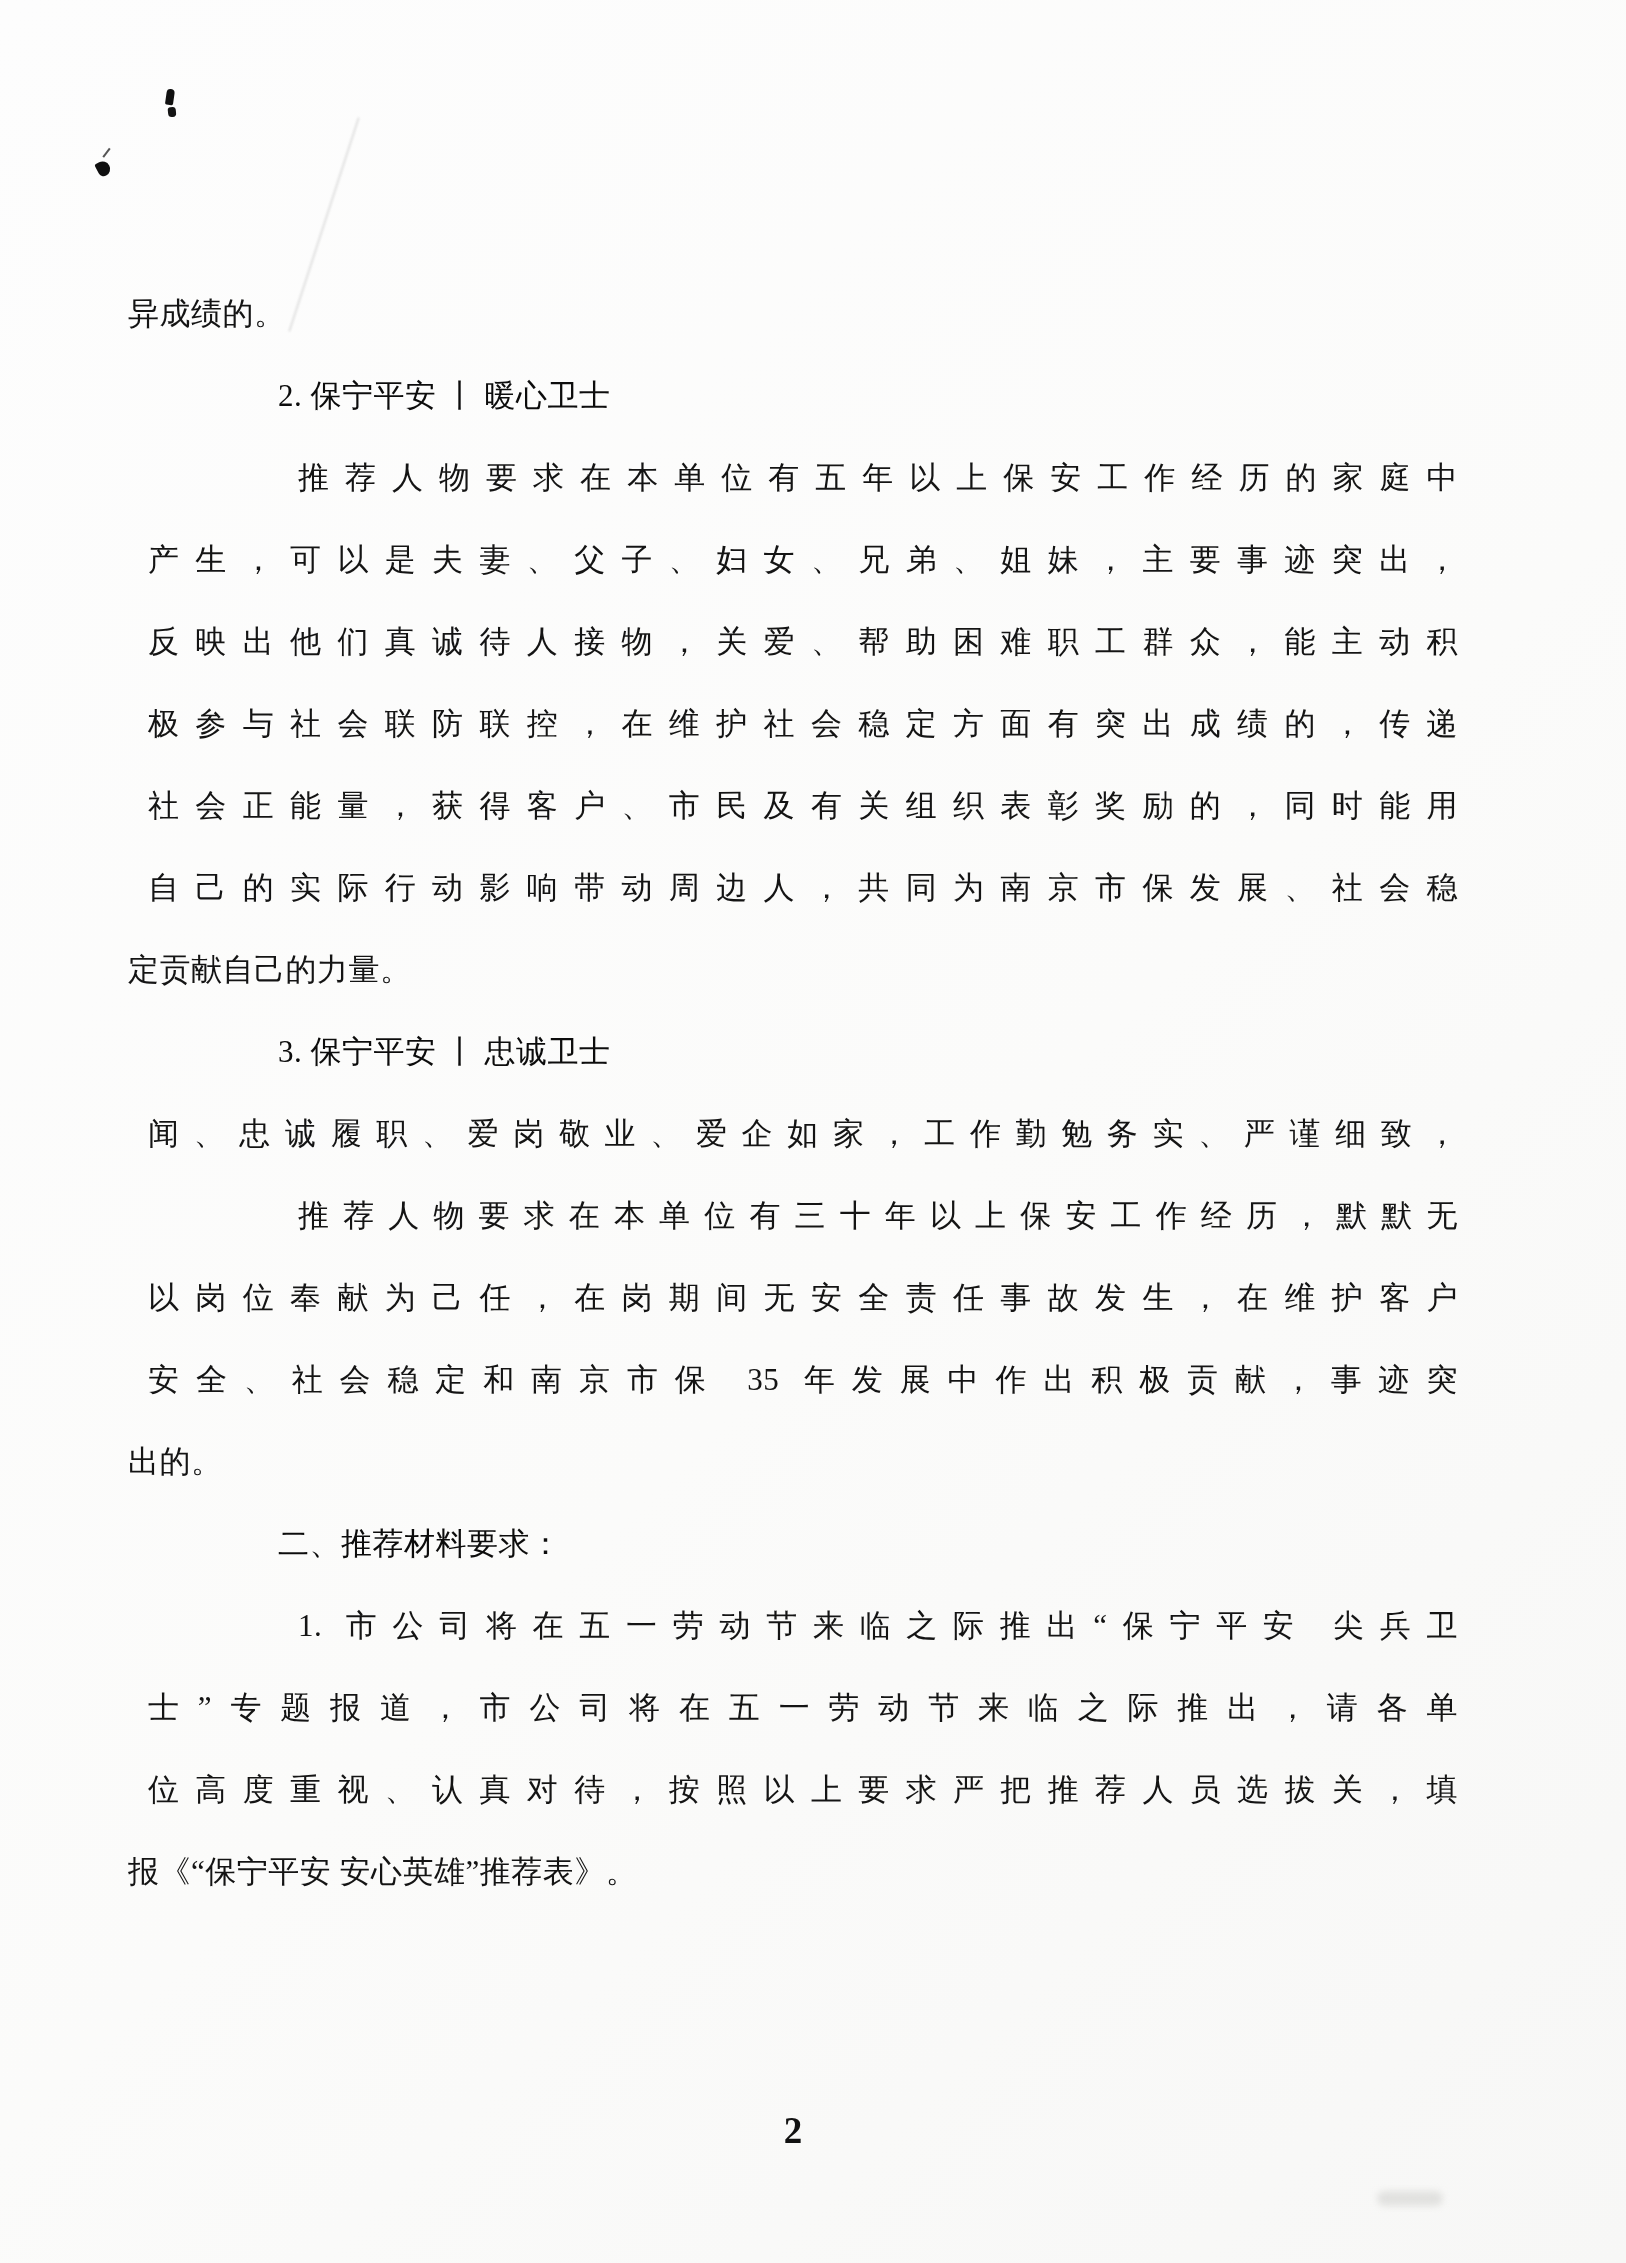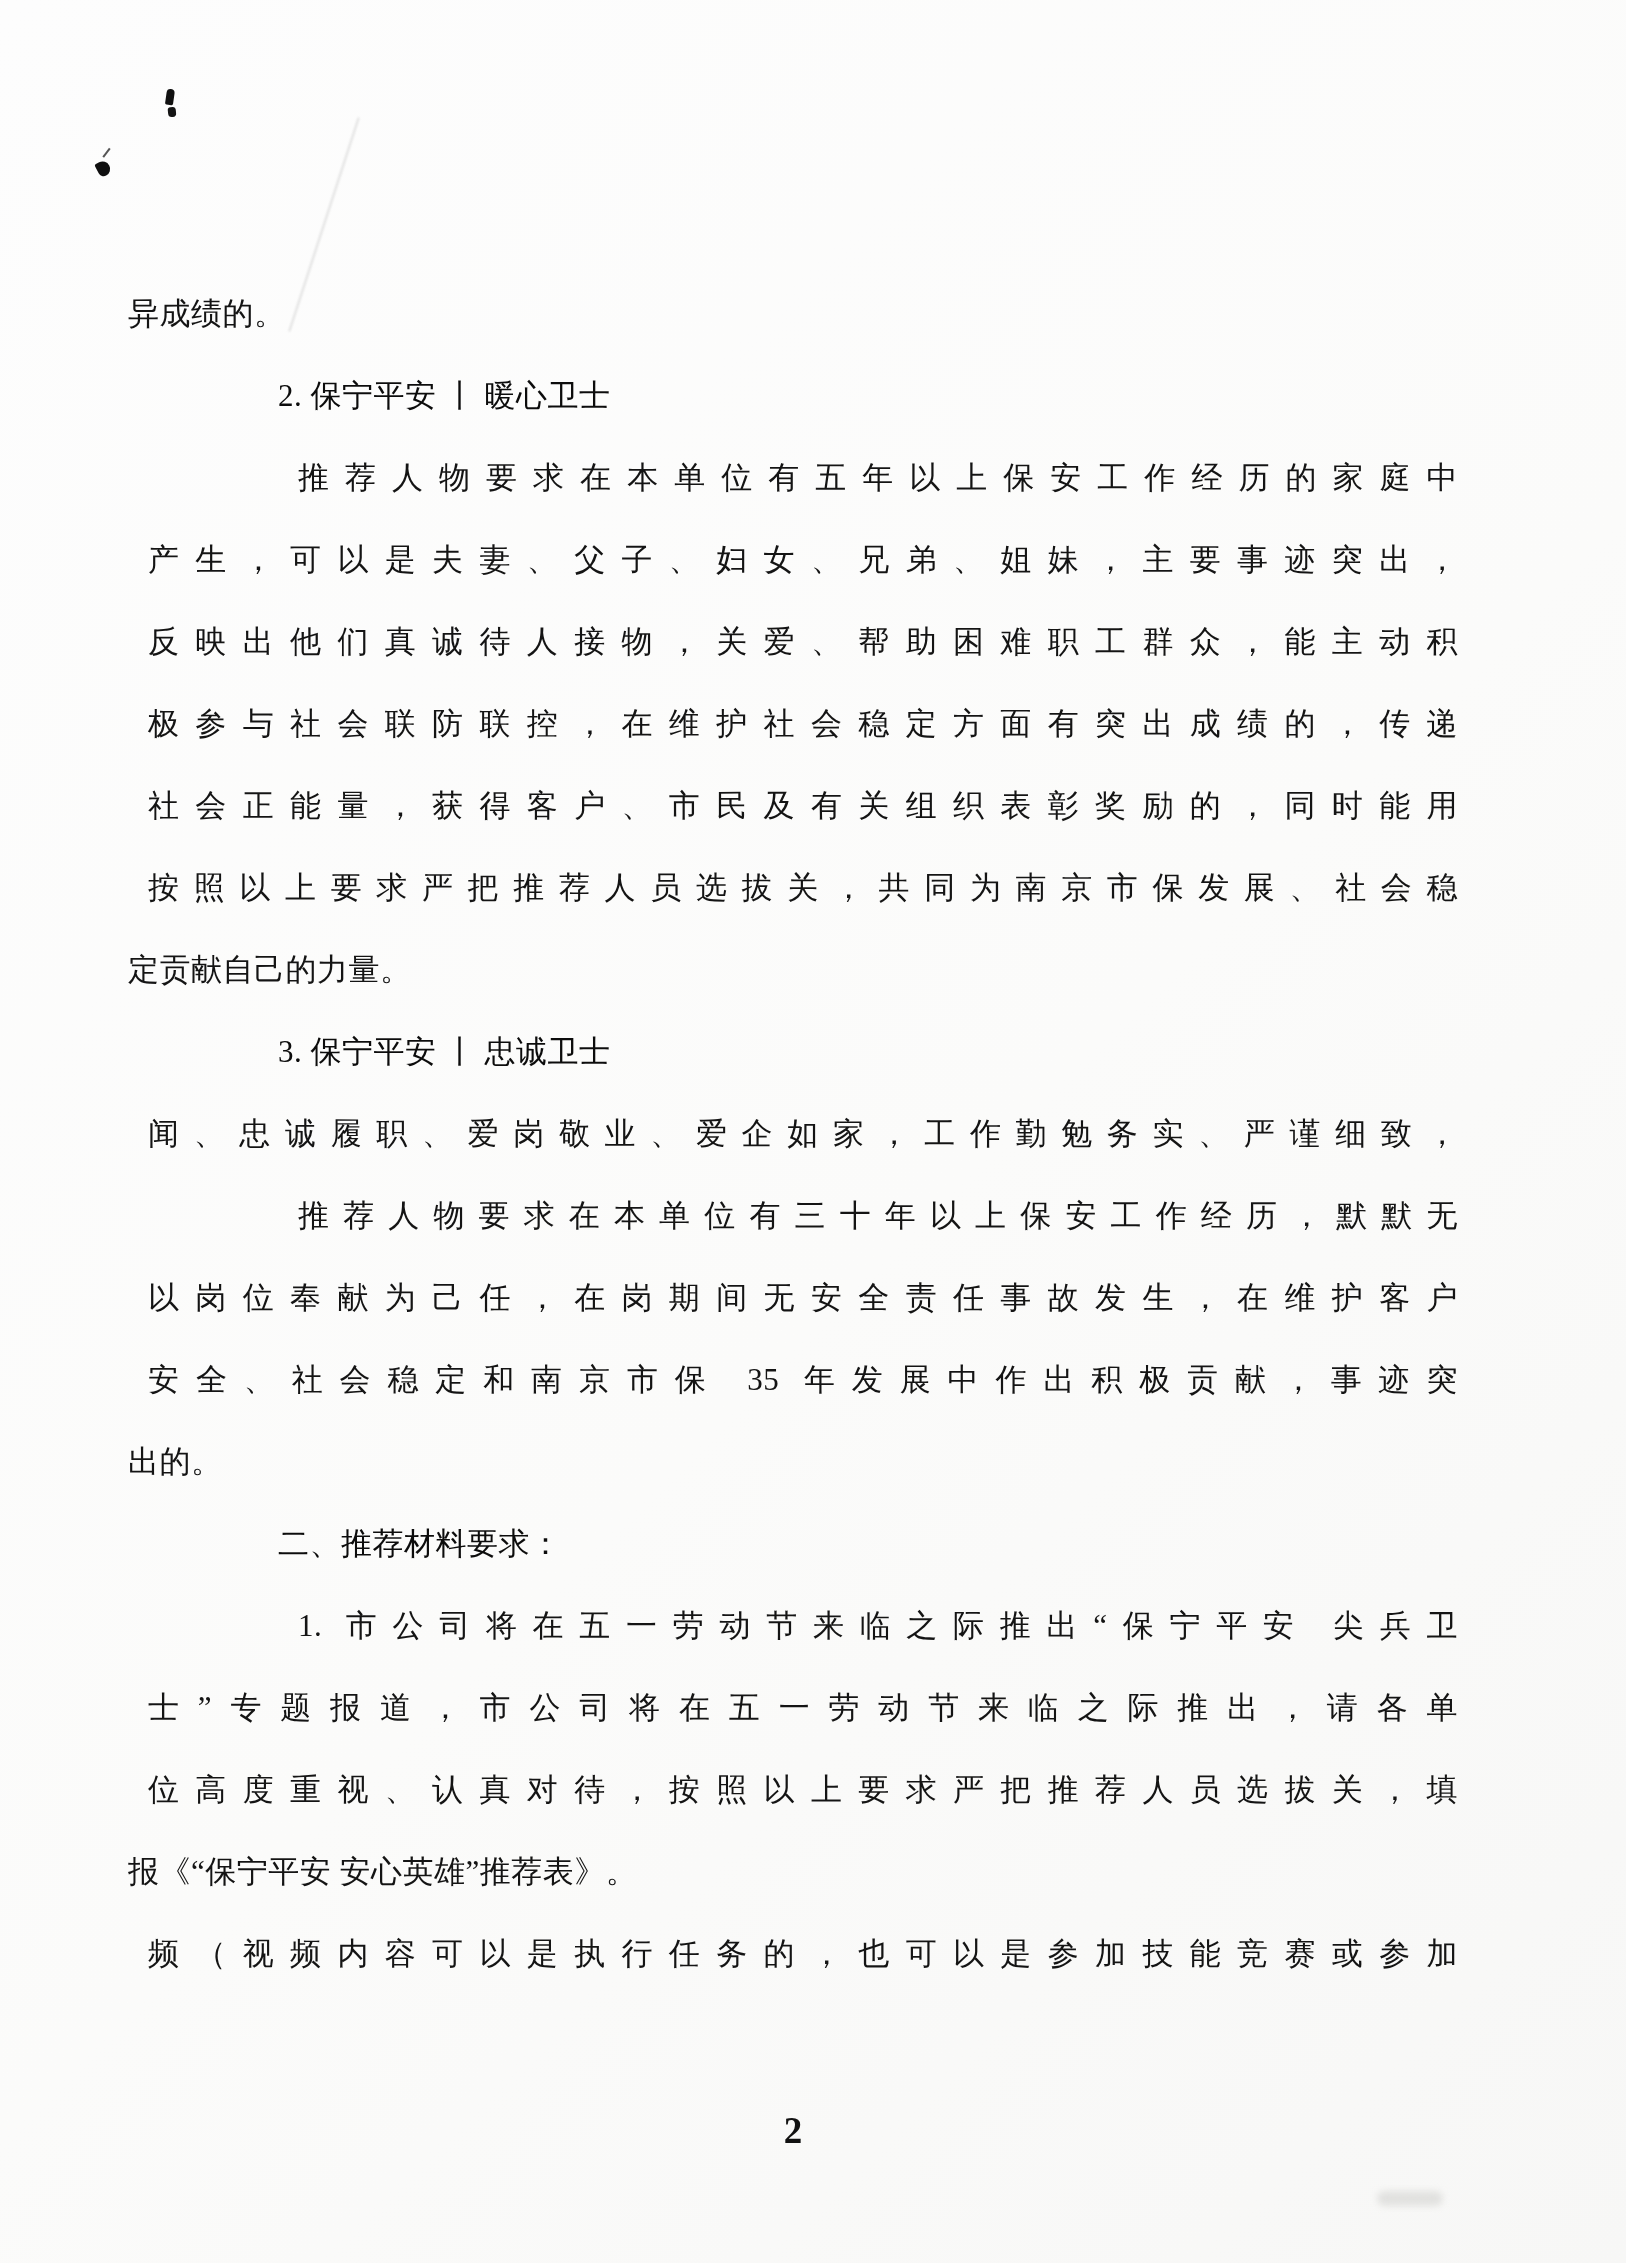"按照以上要求严把推荐人员选拔关，共同为南京市保发展、社会稳" div.line { text: 按照以上要求严把推荐人员选拔关 -> 自己的实际行动影响带动周边人 }
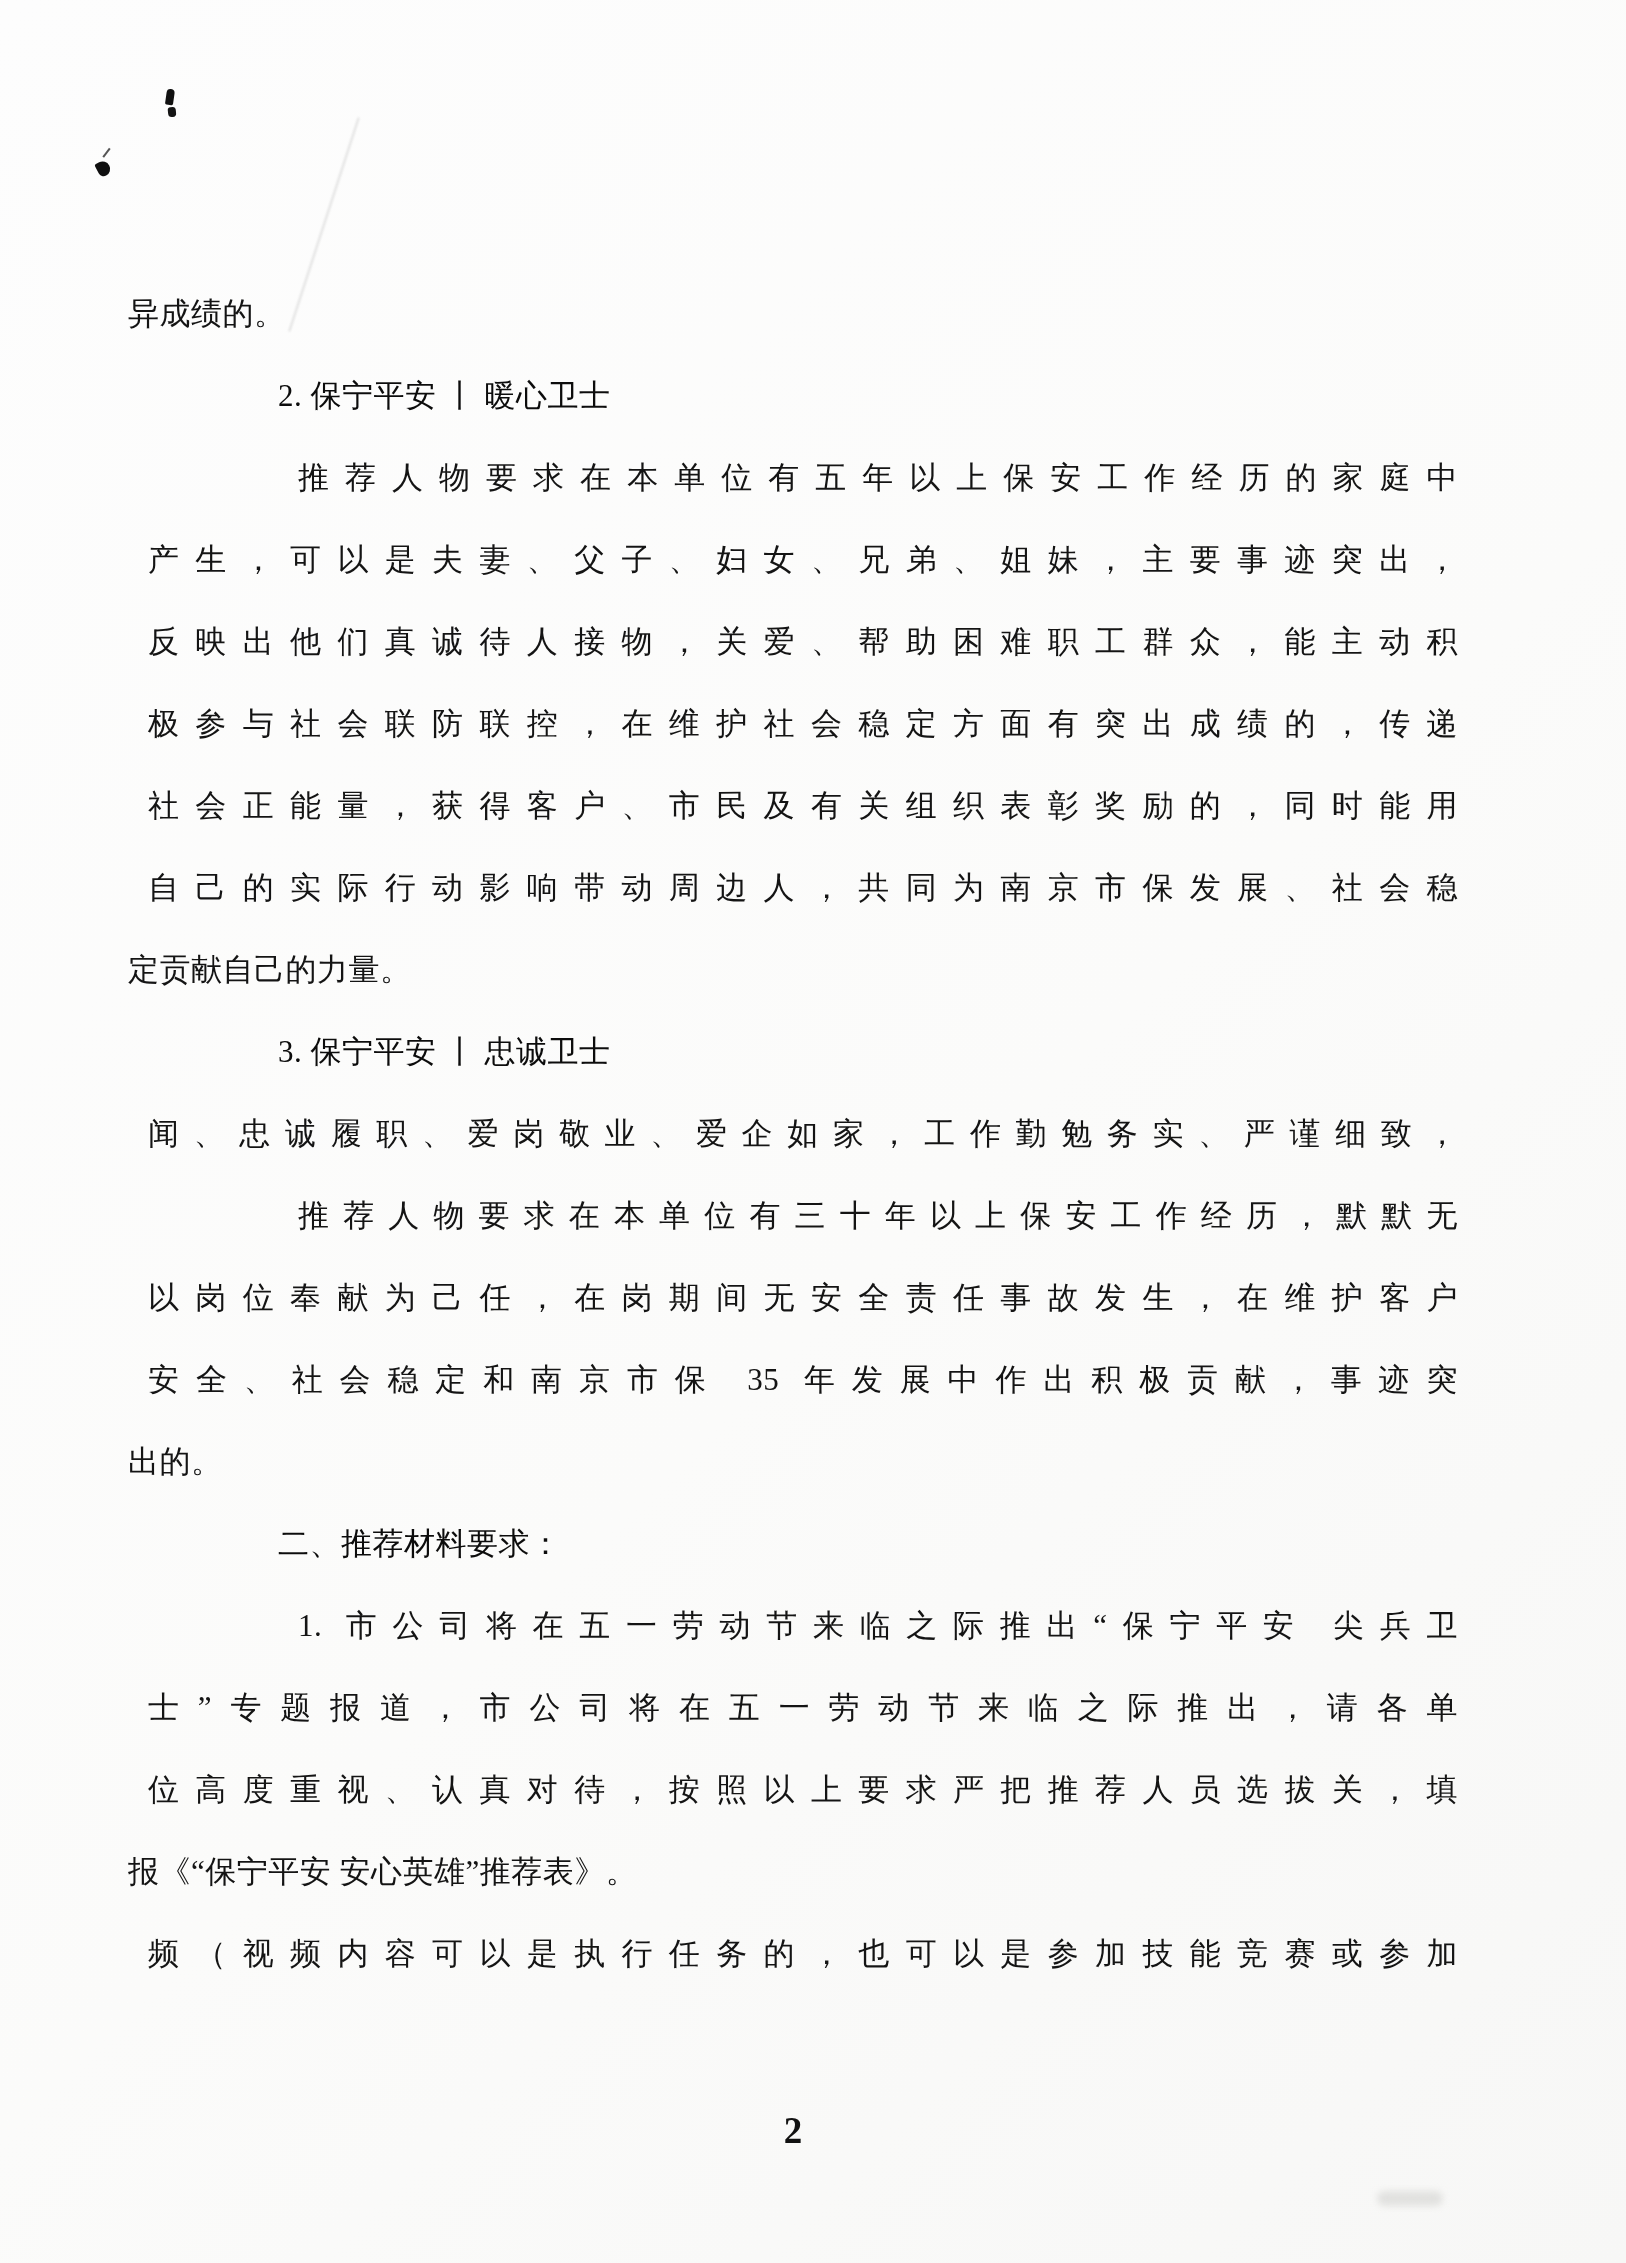"频（视频内容可以是执行任务的，也可以是参加技能竞赛或参加" div.line { html: <div>频（视频内容可以是执行任务的，也可以是参加技能竞赛或参加</div> -> none }
